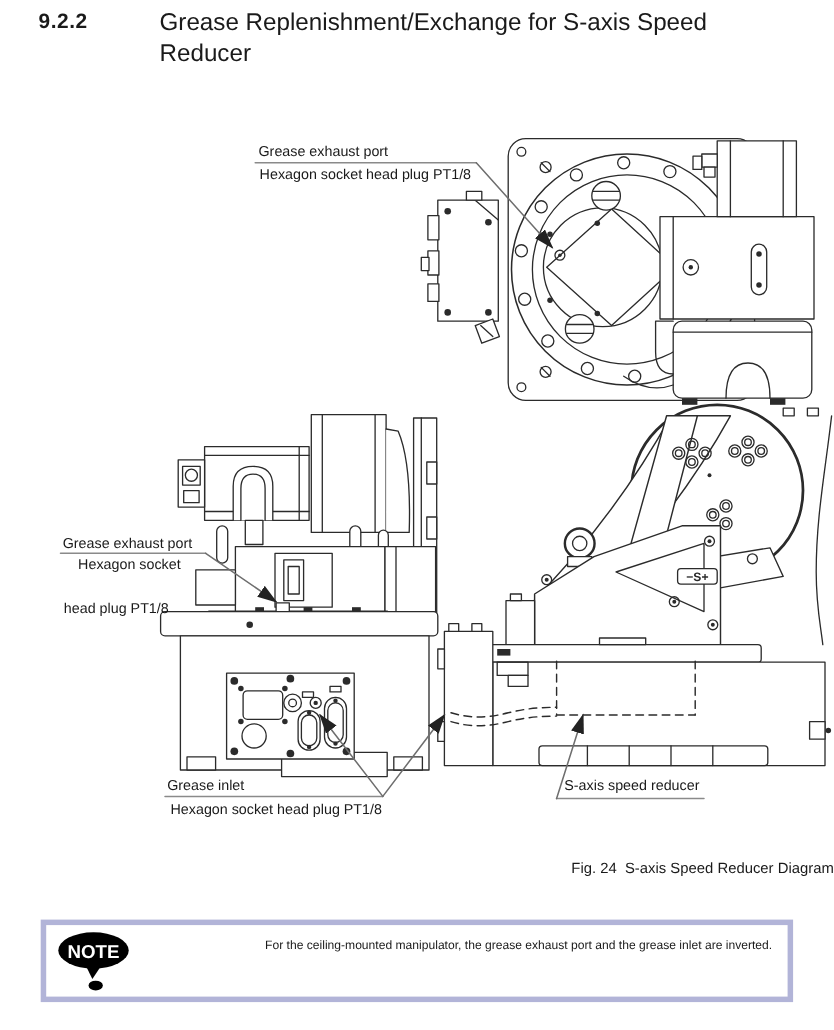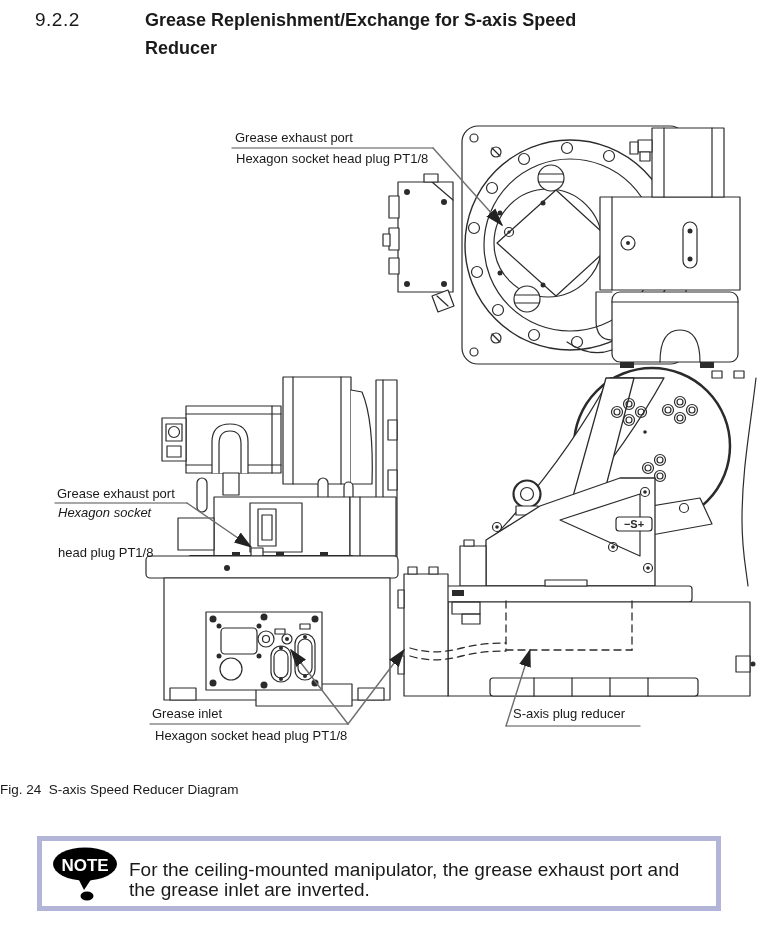"9.2.2" .heading .num { font-weight: normal -> bold }
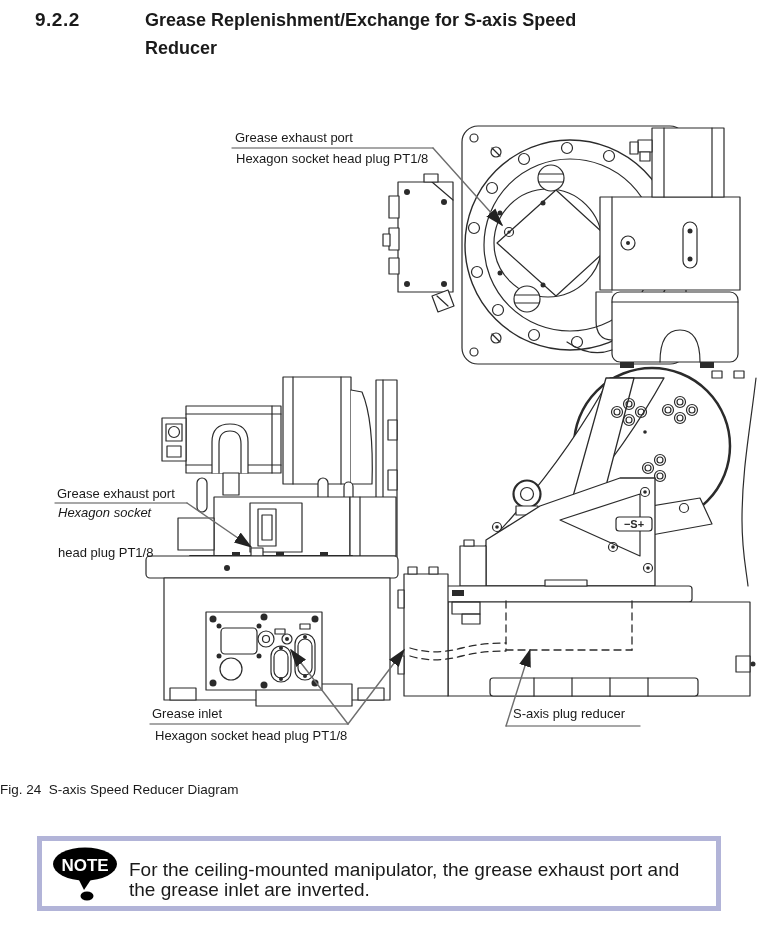"Grease Replenishment/Exchange for S-axis" .heading .title { font-size: 18px -> 22px; font-weight: bold -> normal }
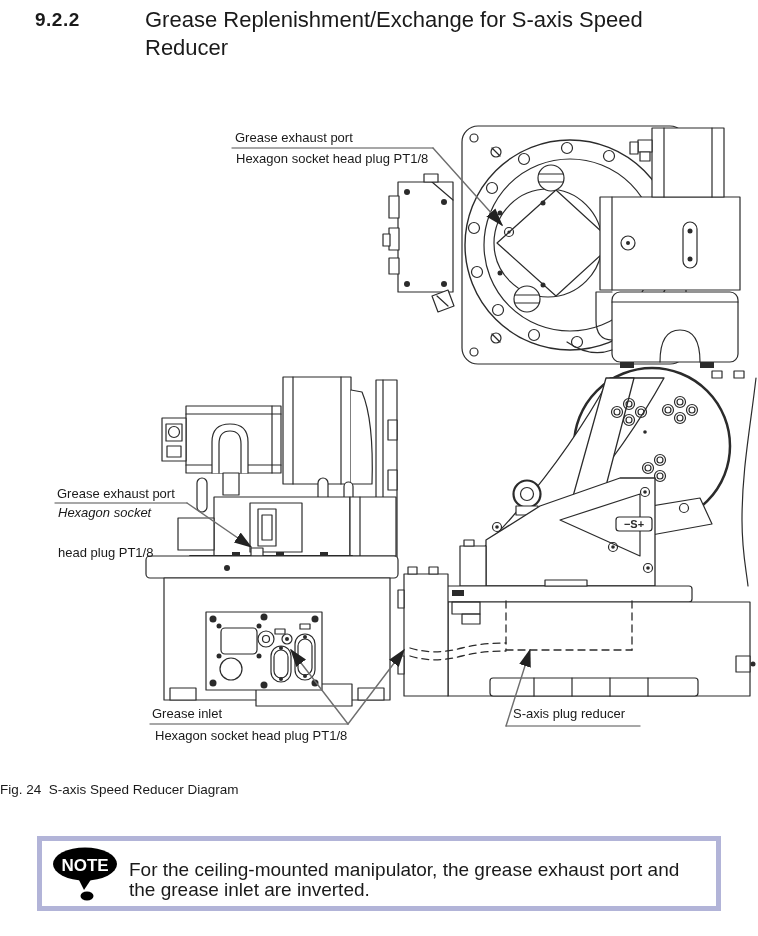"Hexagon socket" div.fig-label { font-style: italic -> none; left: 58px -> 71px }
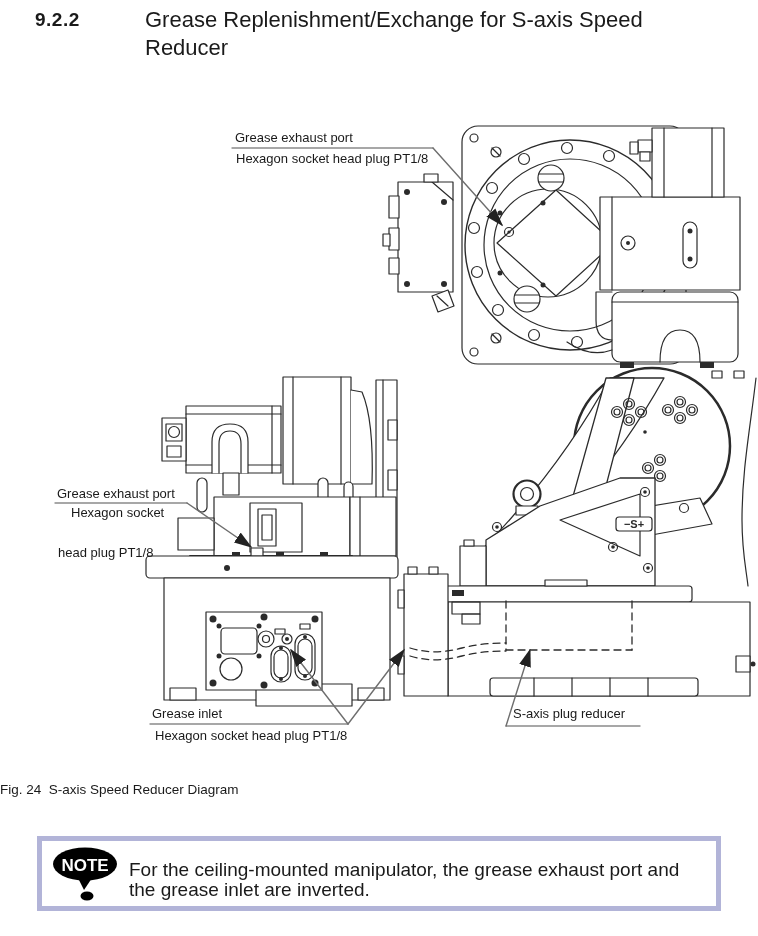"S-axis plug reducer" div.fig-label { text: plug -> speed }
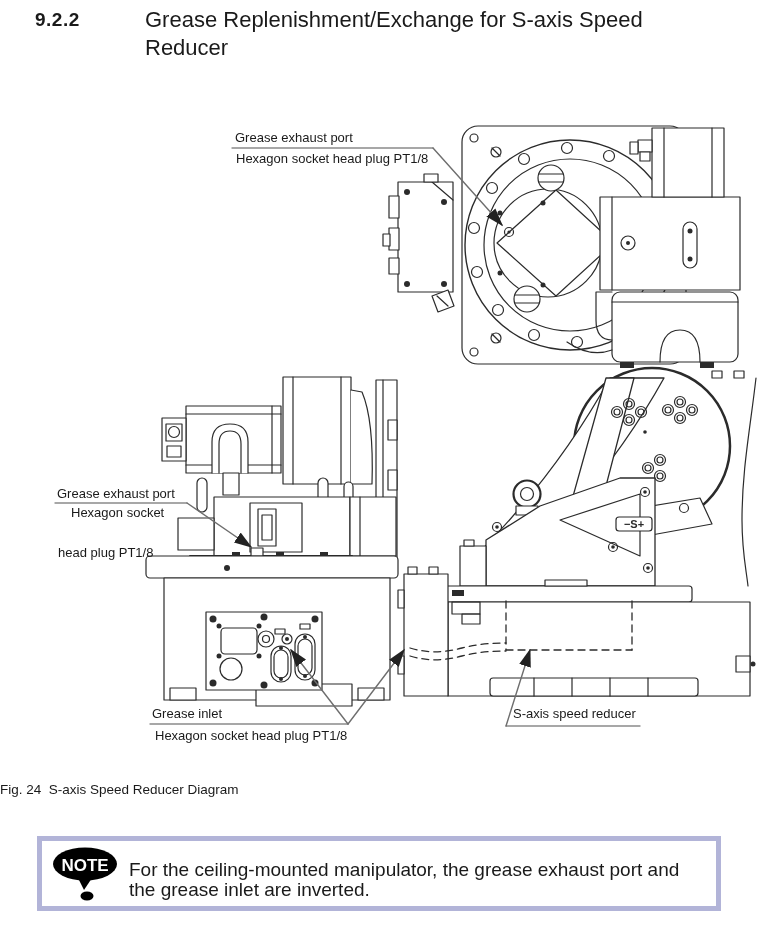"Fig. 24 S-axis Speed Reducer" .caption { text-align: left -> right }
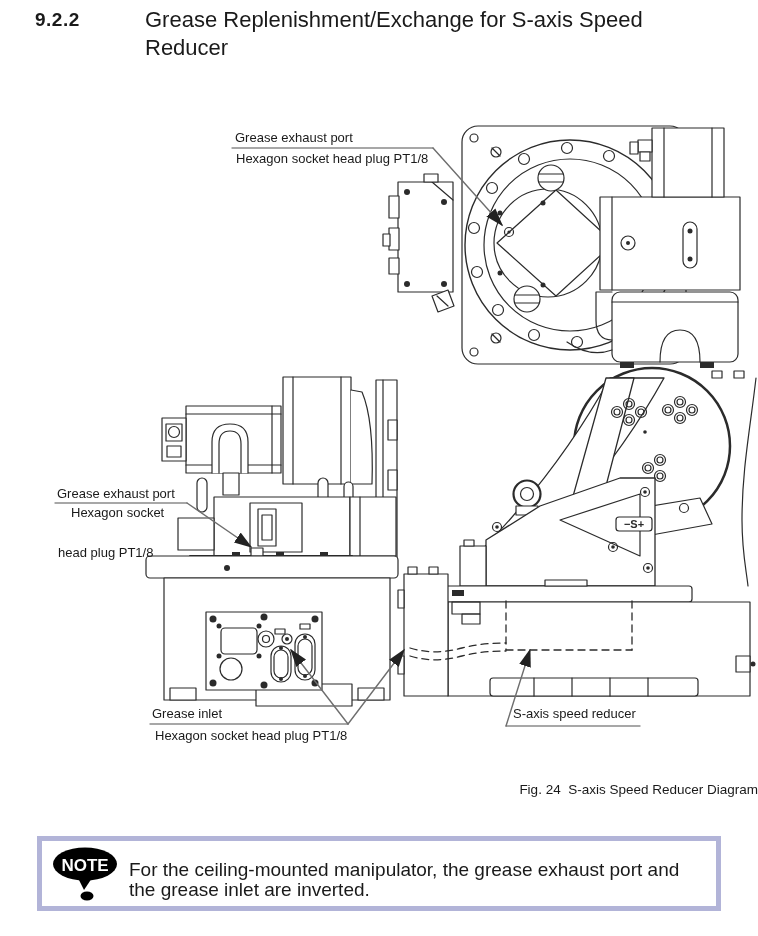"For the ceiling-mounted manipulator, the" .note-text { font-size: 19px -> 11px; padding-top: 19px -> 9px }
